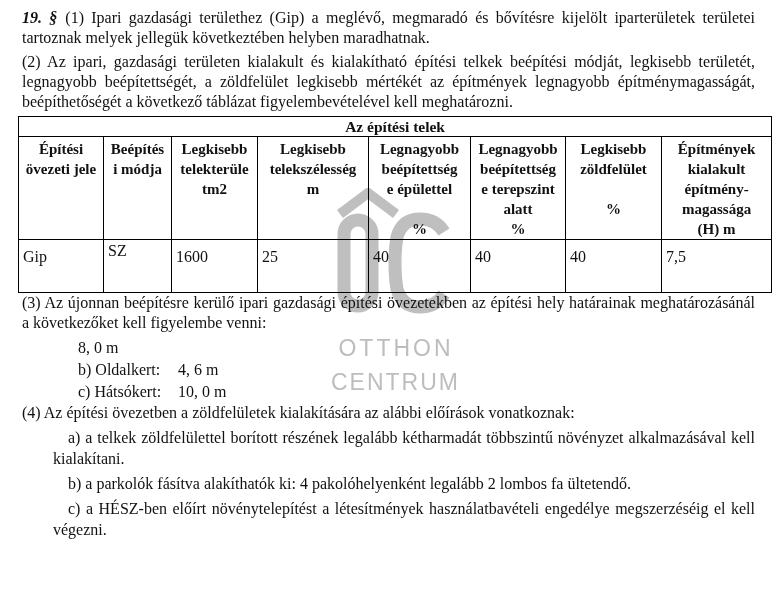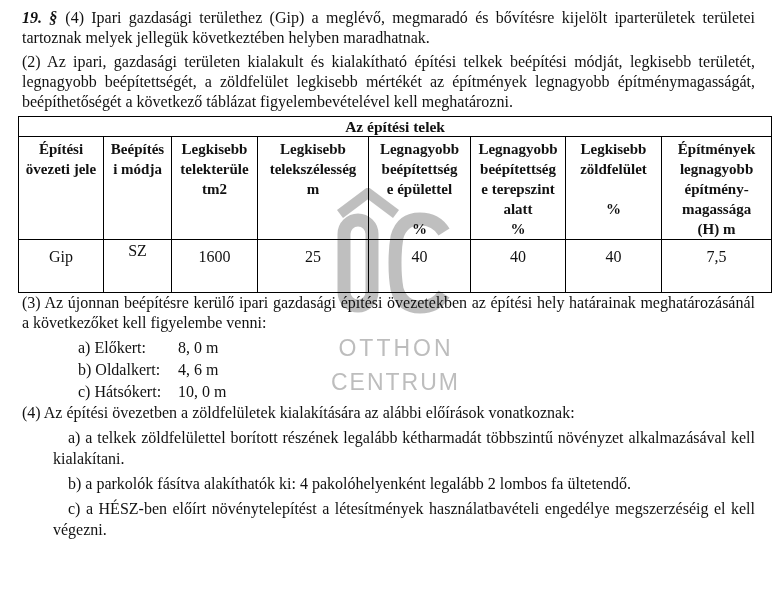"(4) Ipari gazdasági területhez (Gip)" span { text: 4 -> 1 }
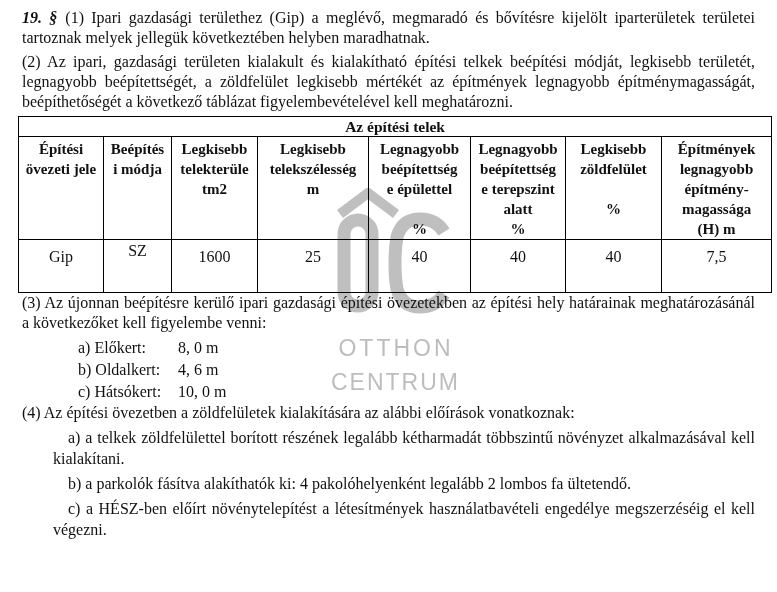"Építmények" th { text: legnagyobb -> kialakult }
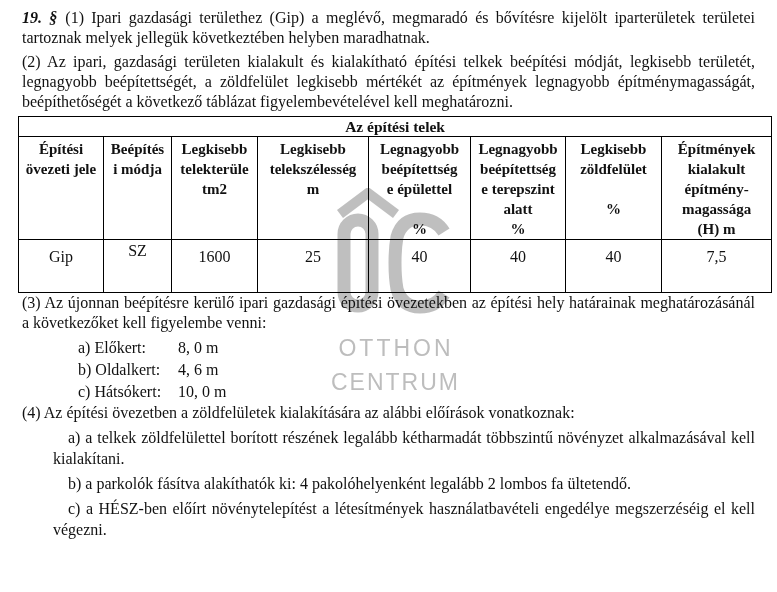"Gip" table.zoning td,table.zoning th { text-align: center -> none }
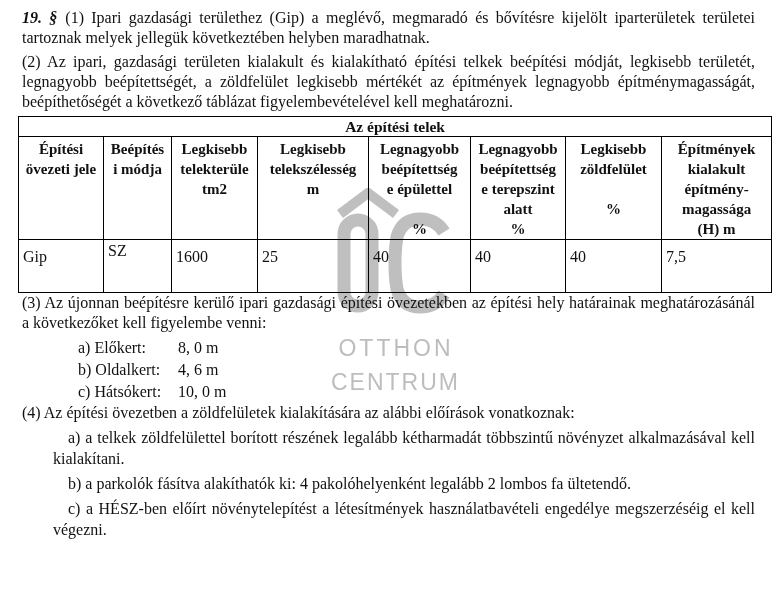"a) Előkert:" span.lbl { html: <span>a) Előkert:</span> -> none }
